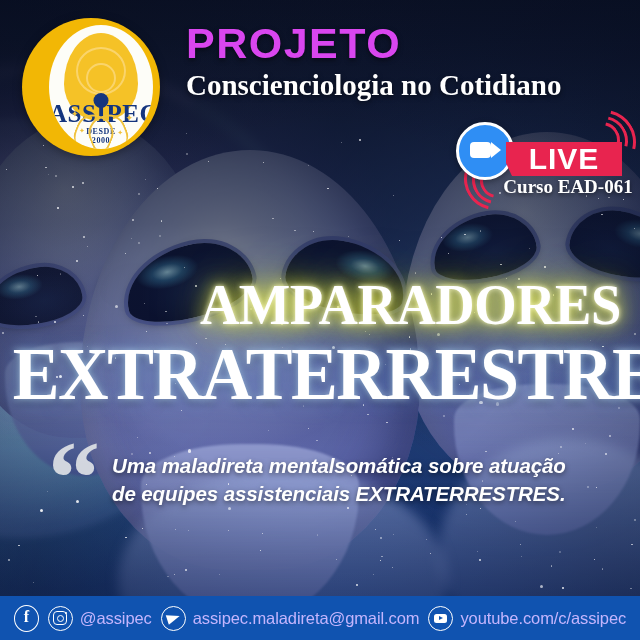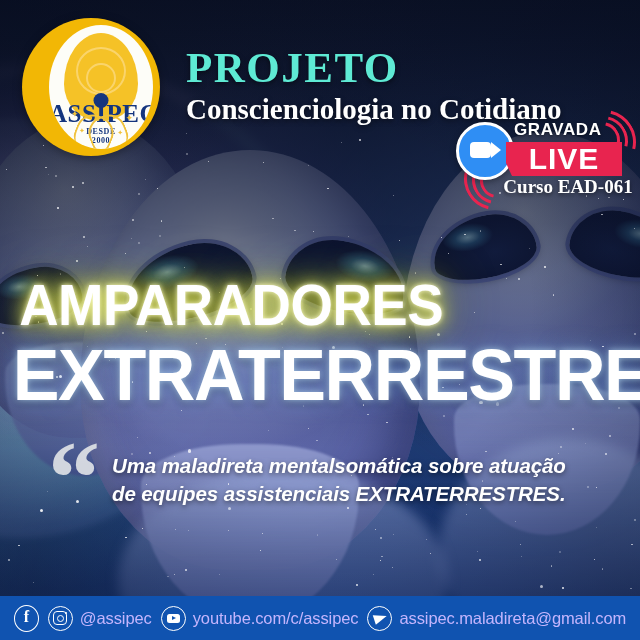"PROJETO" .h-projeto { color: #5eead4 -> #d946ef; font-family: Liberation Serif, serif -> Liberation Sans, sans-serif; margin-top: 24px -> none }
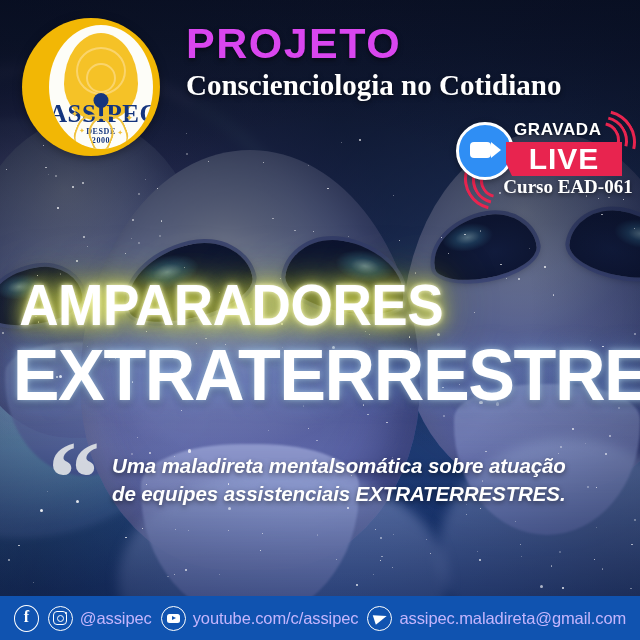"GRAVADA" div.gravada { html: <div>GRAVADA</div> -> none }
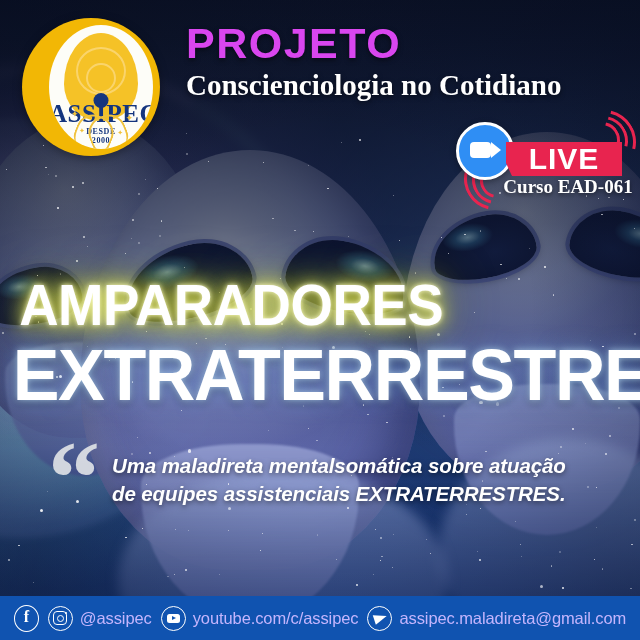"AMPARADORES" #main-title { font-family: none -> Liberation Serif, serif; text-align: left -> right }
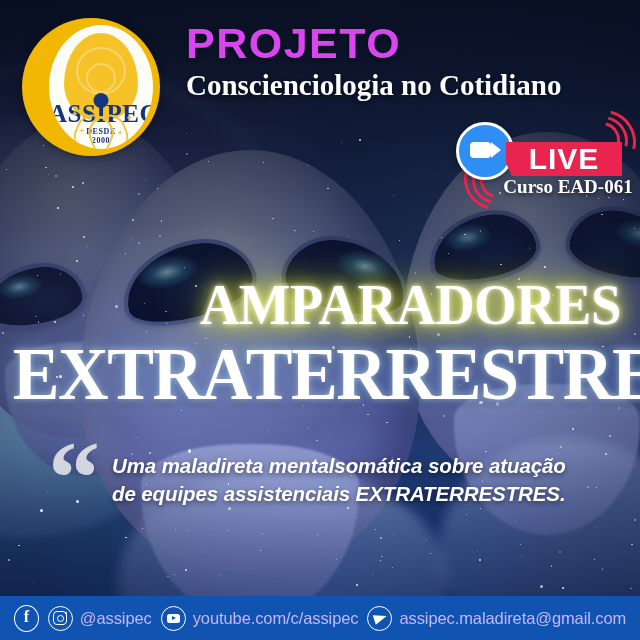"youtube.com/c/assipec" div.f-group { order: before "assipec.maladireta@gmail.com" -> after "assipec.maladireta@gmail.com" }
